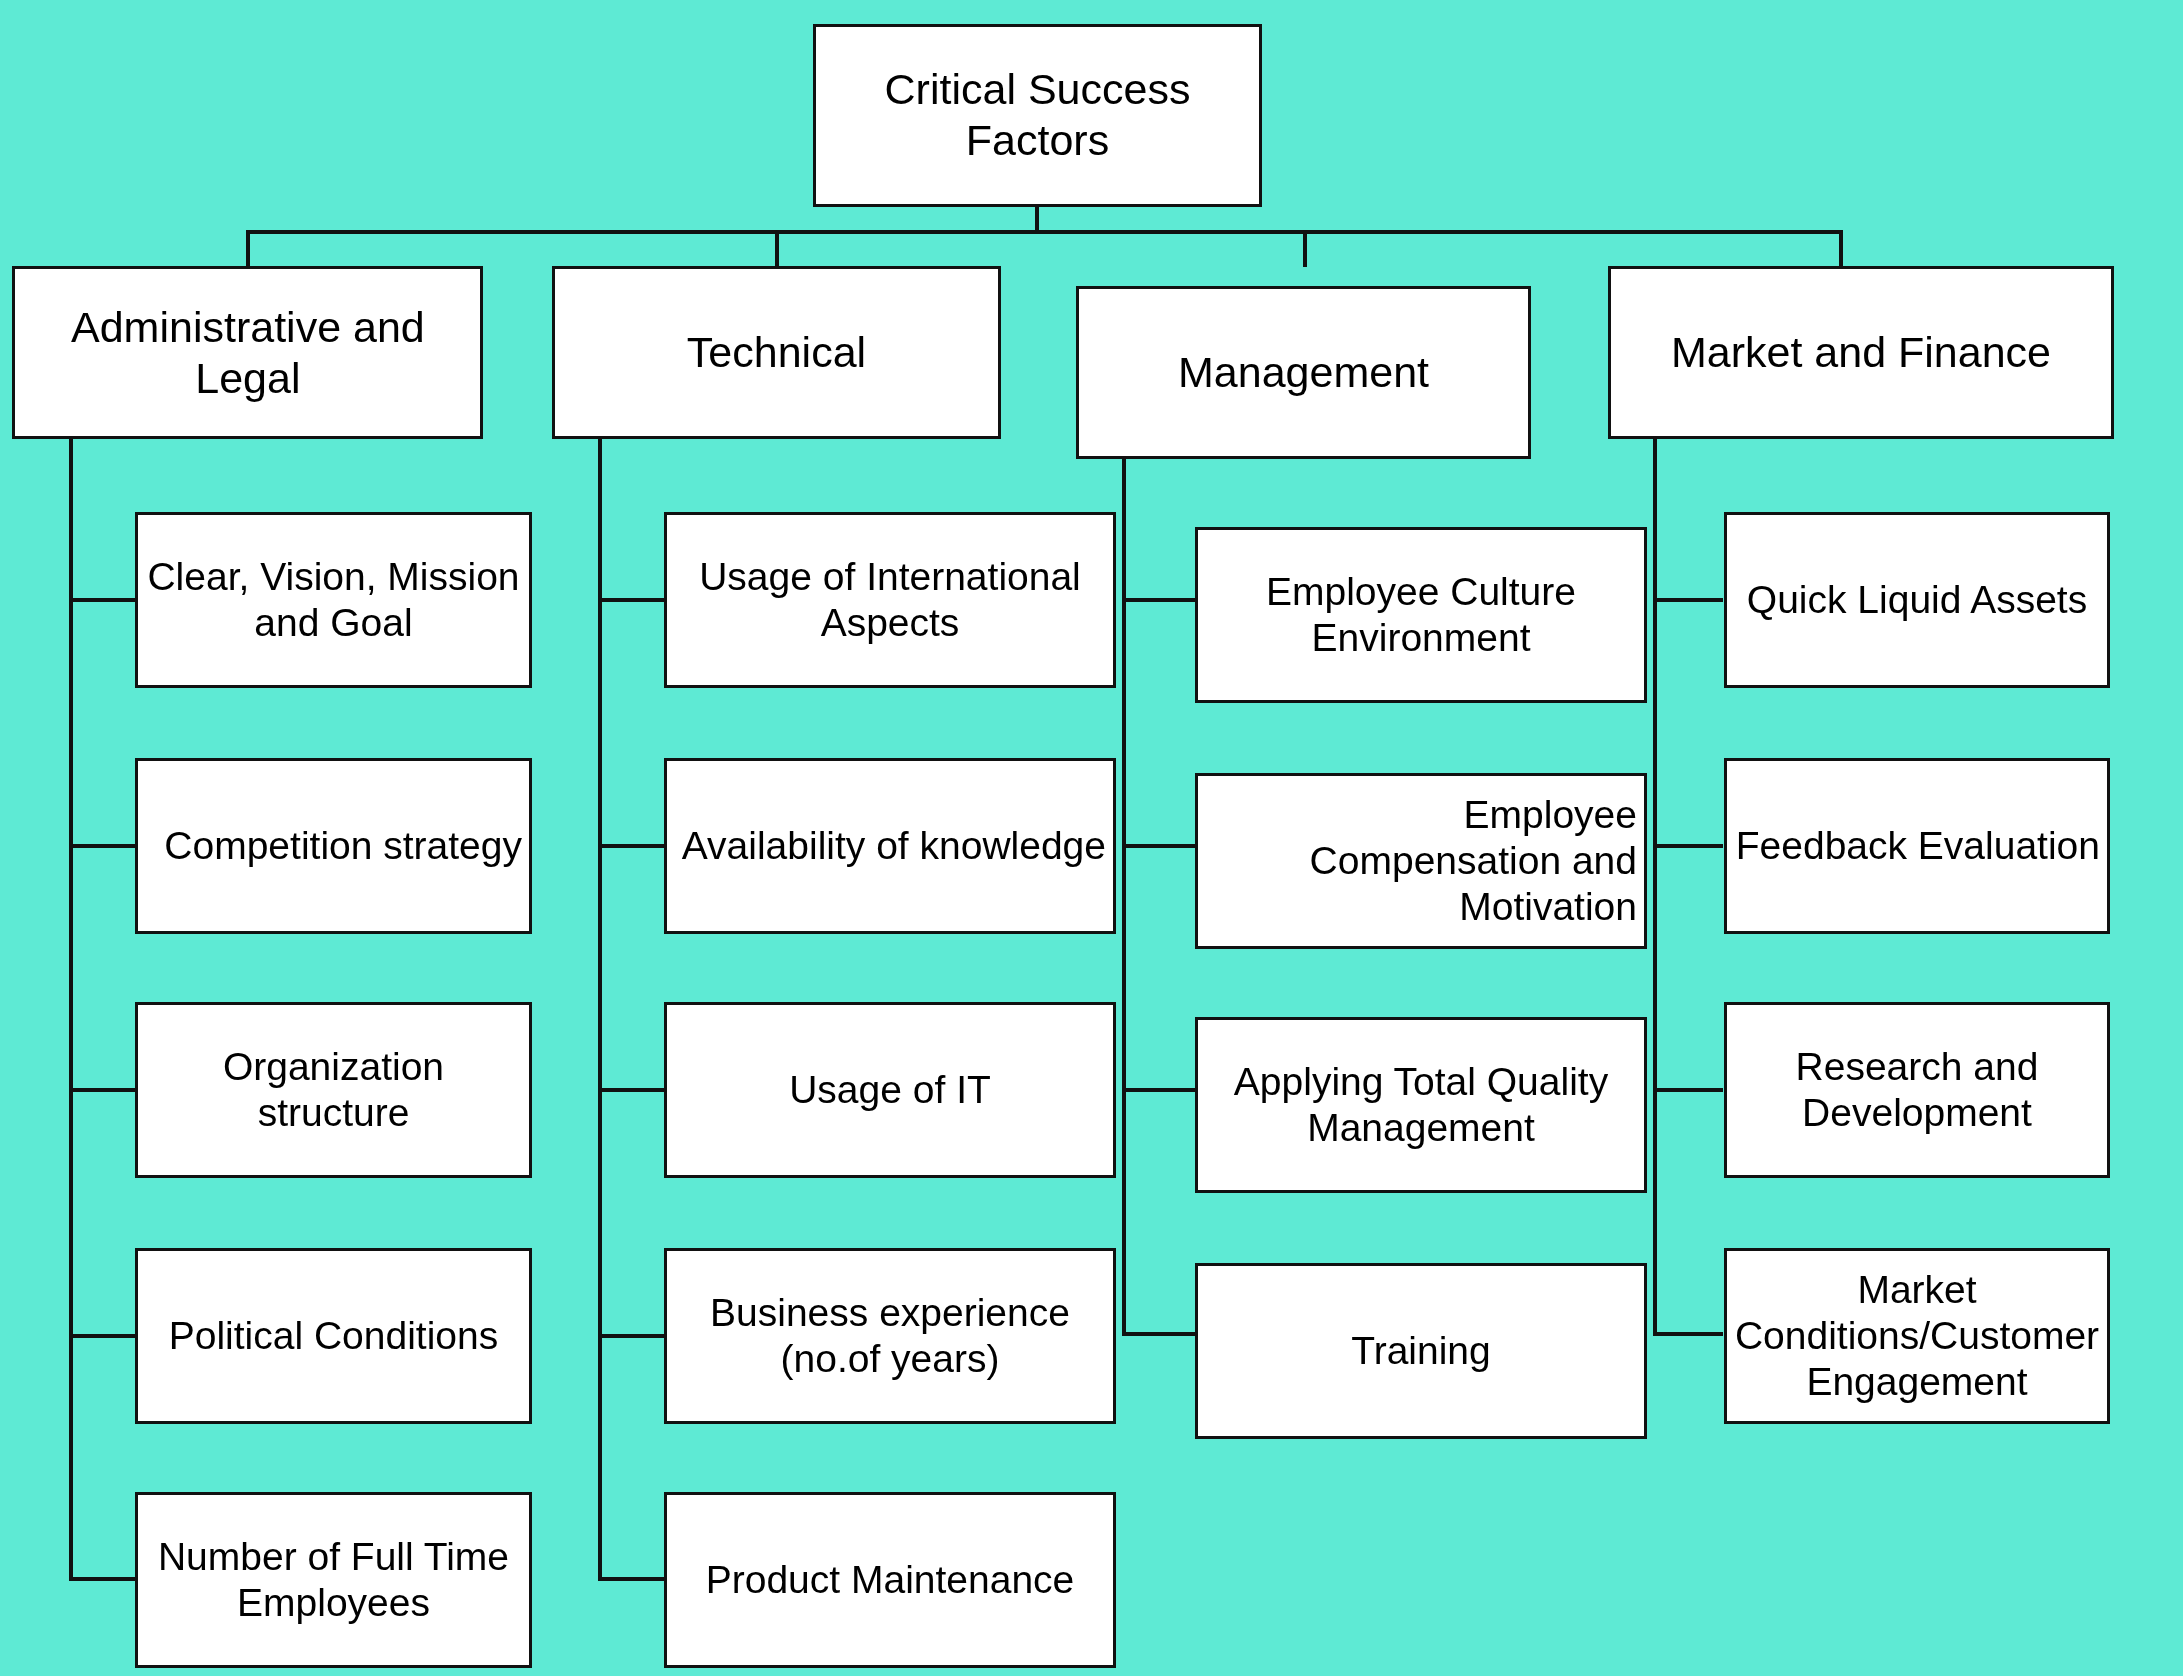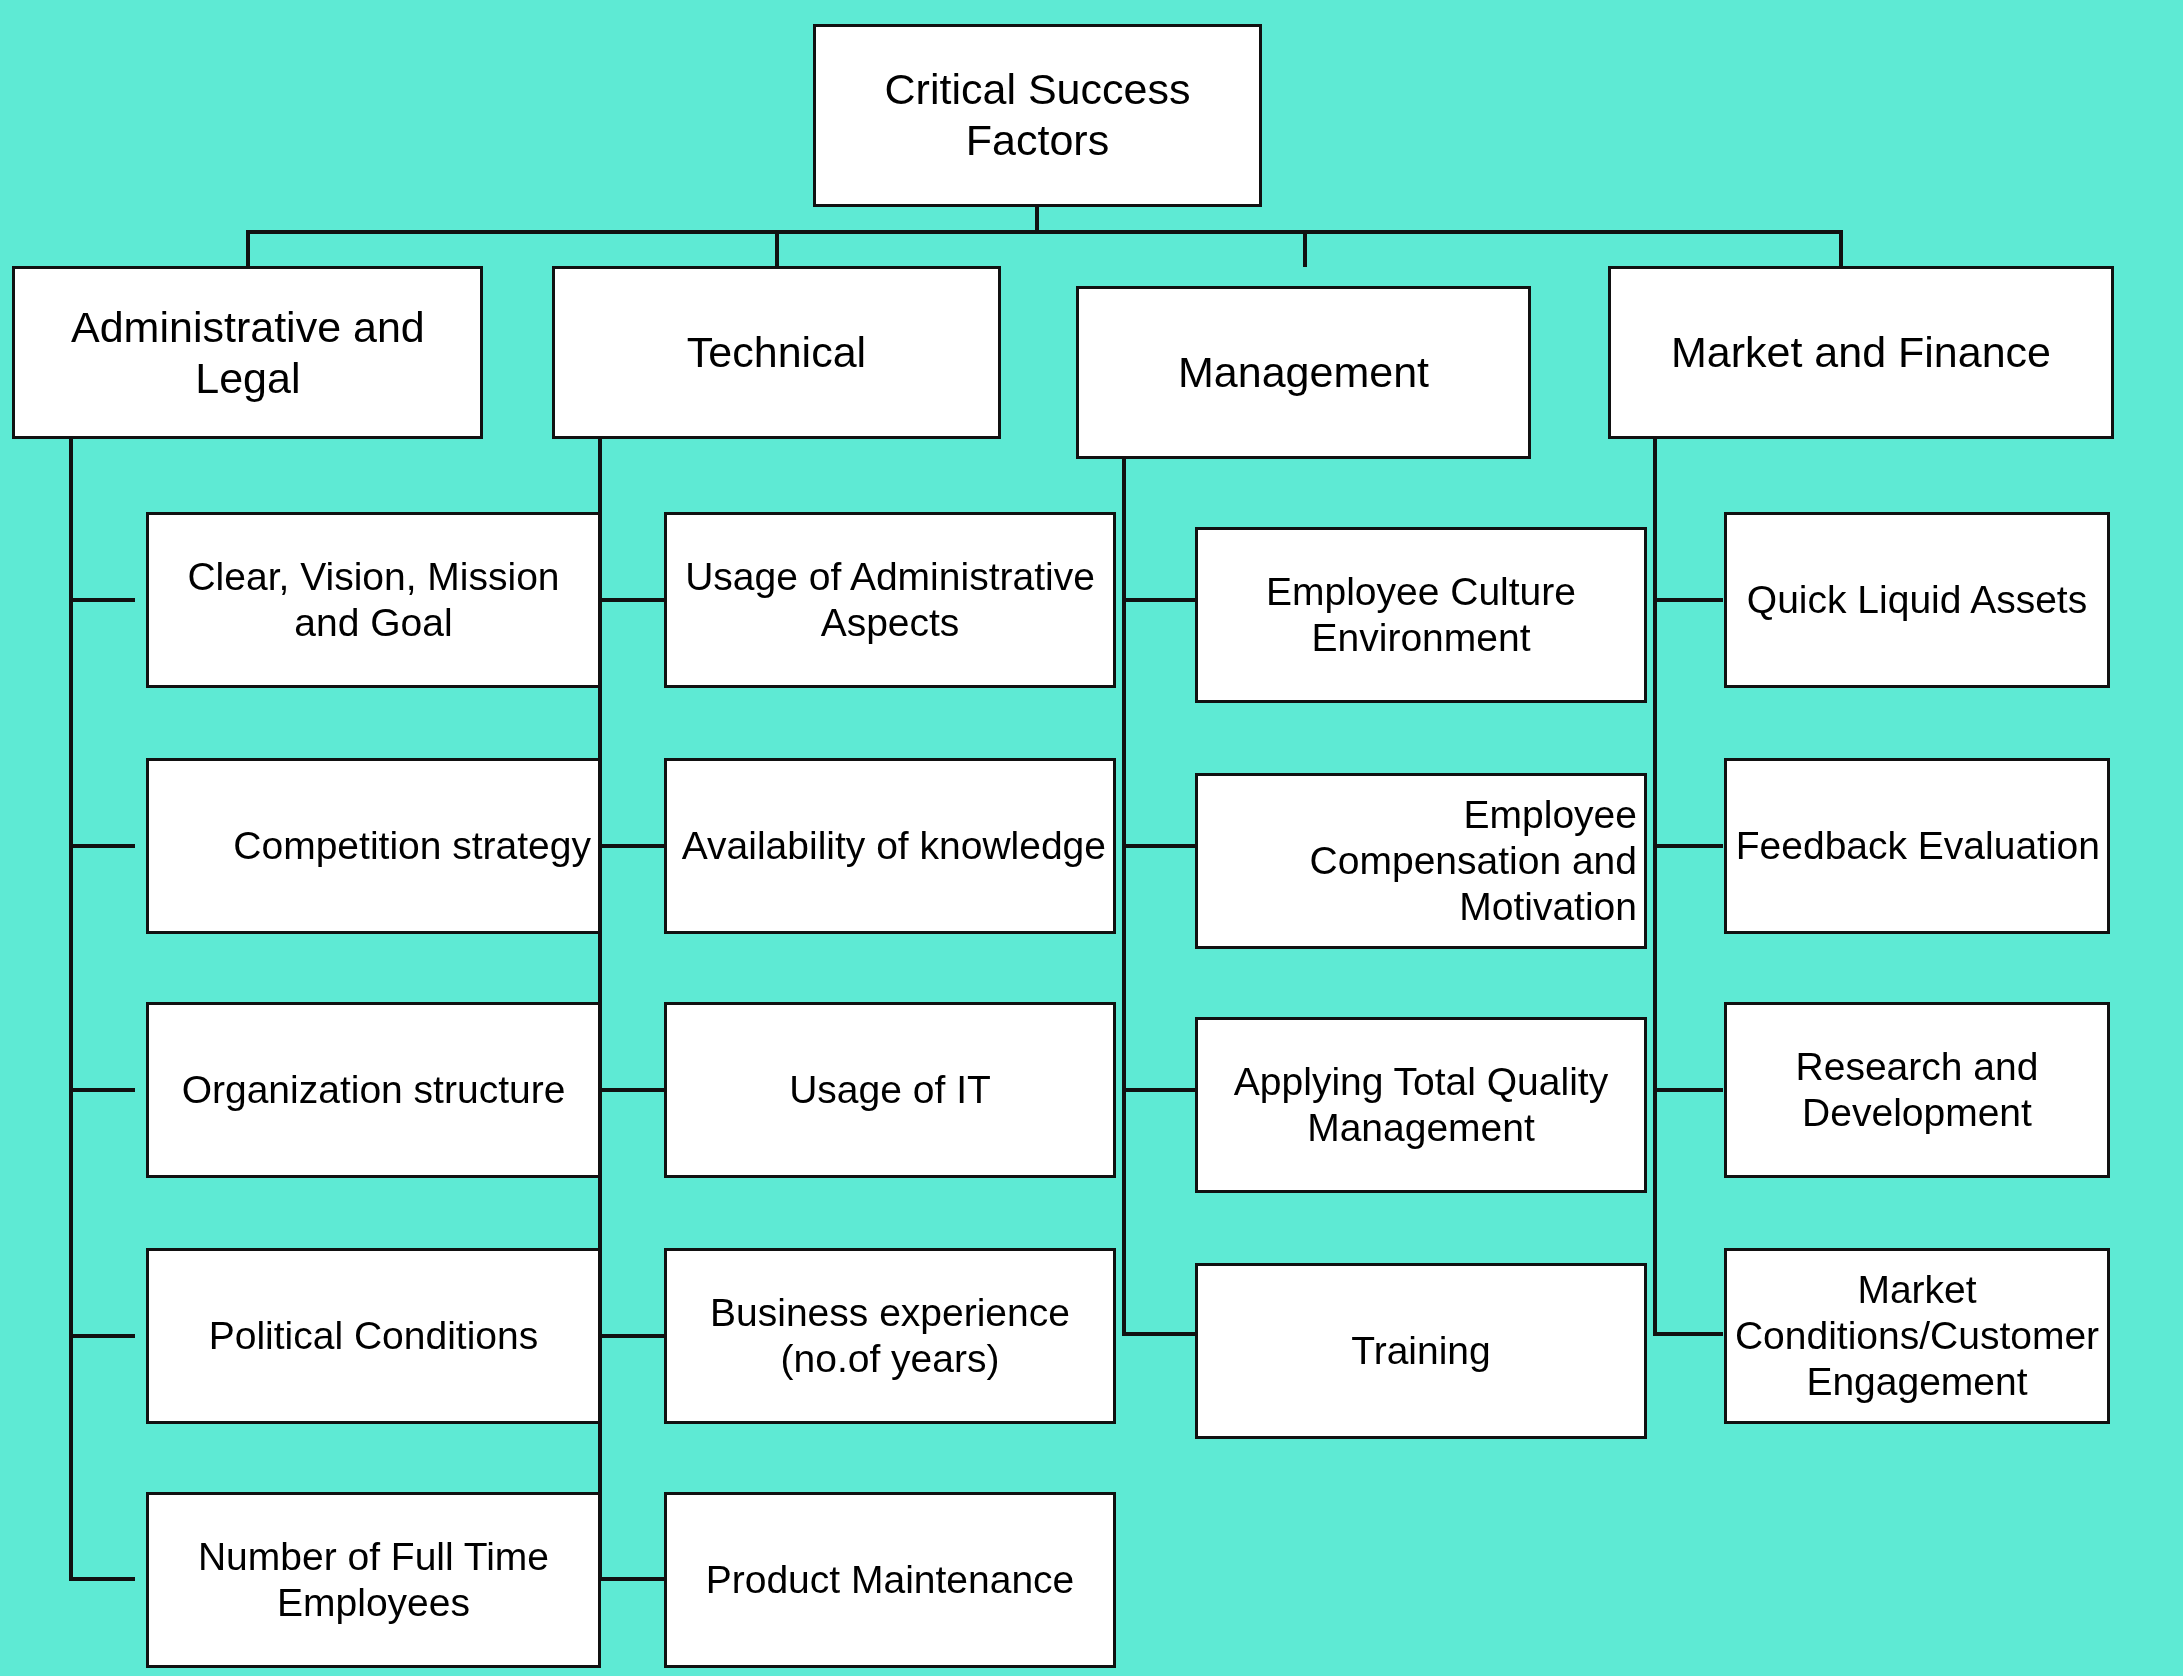"Clear, Vision, Mission and Goal" .c0 { left: 146px -> 135px; width: 455px -> 397px }
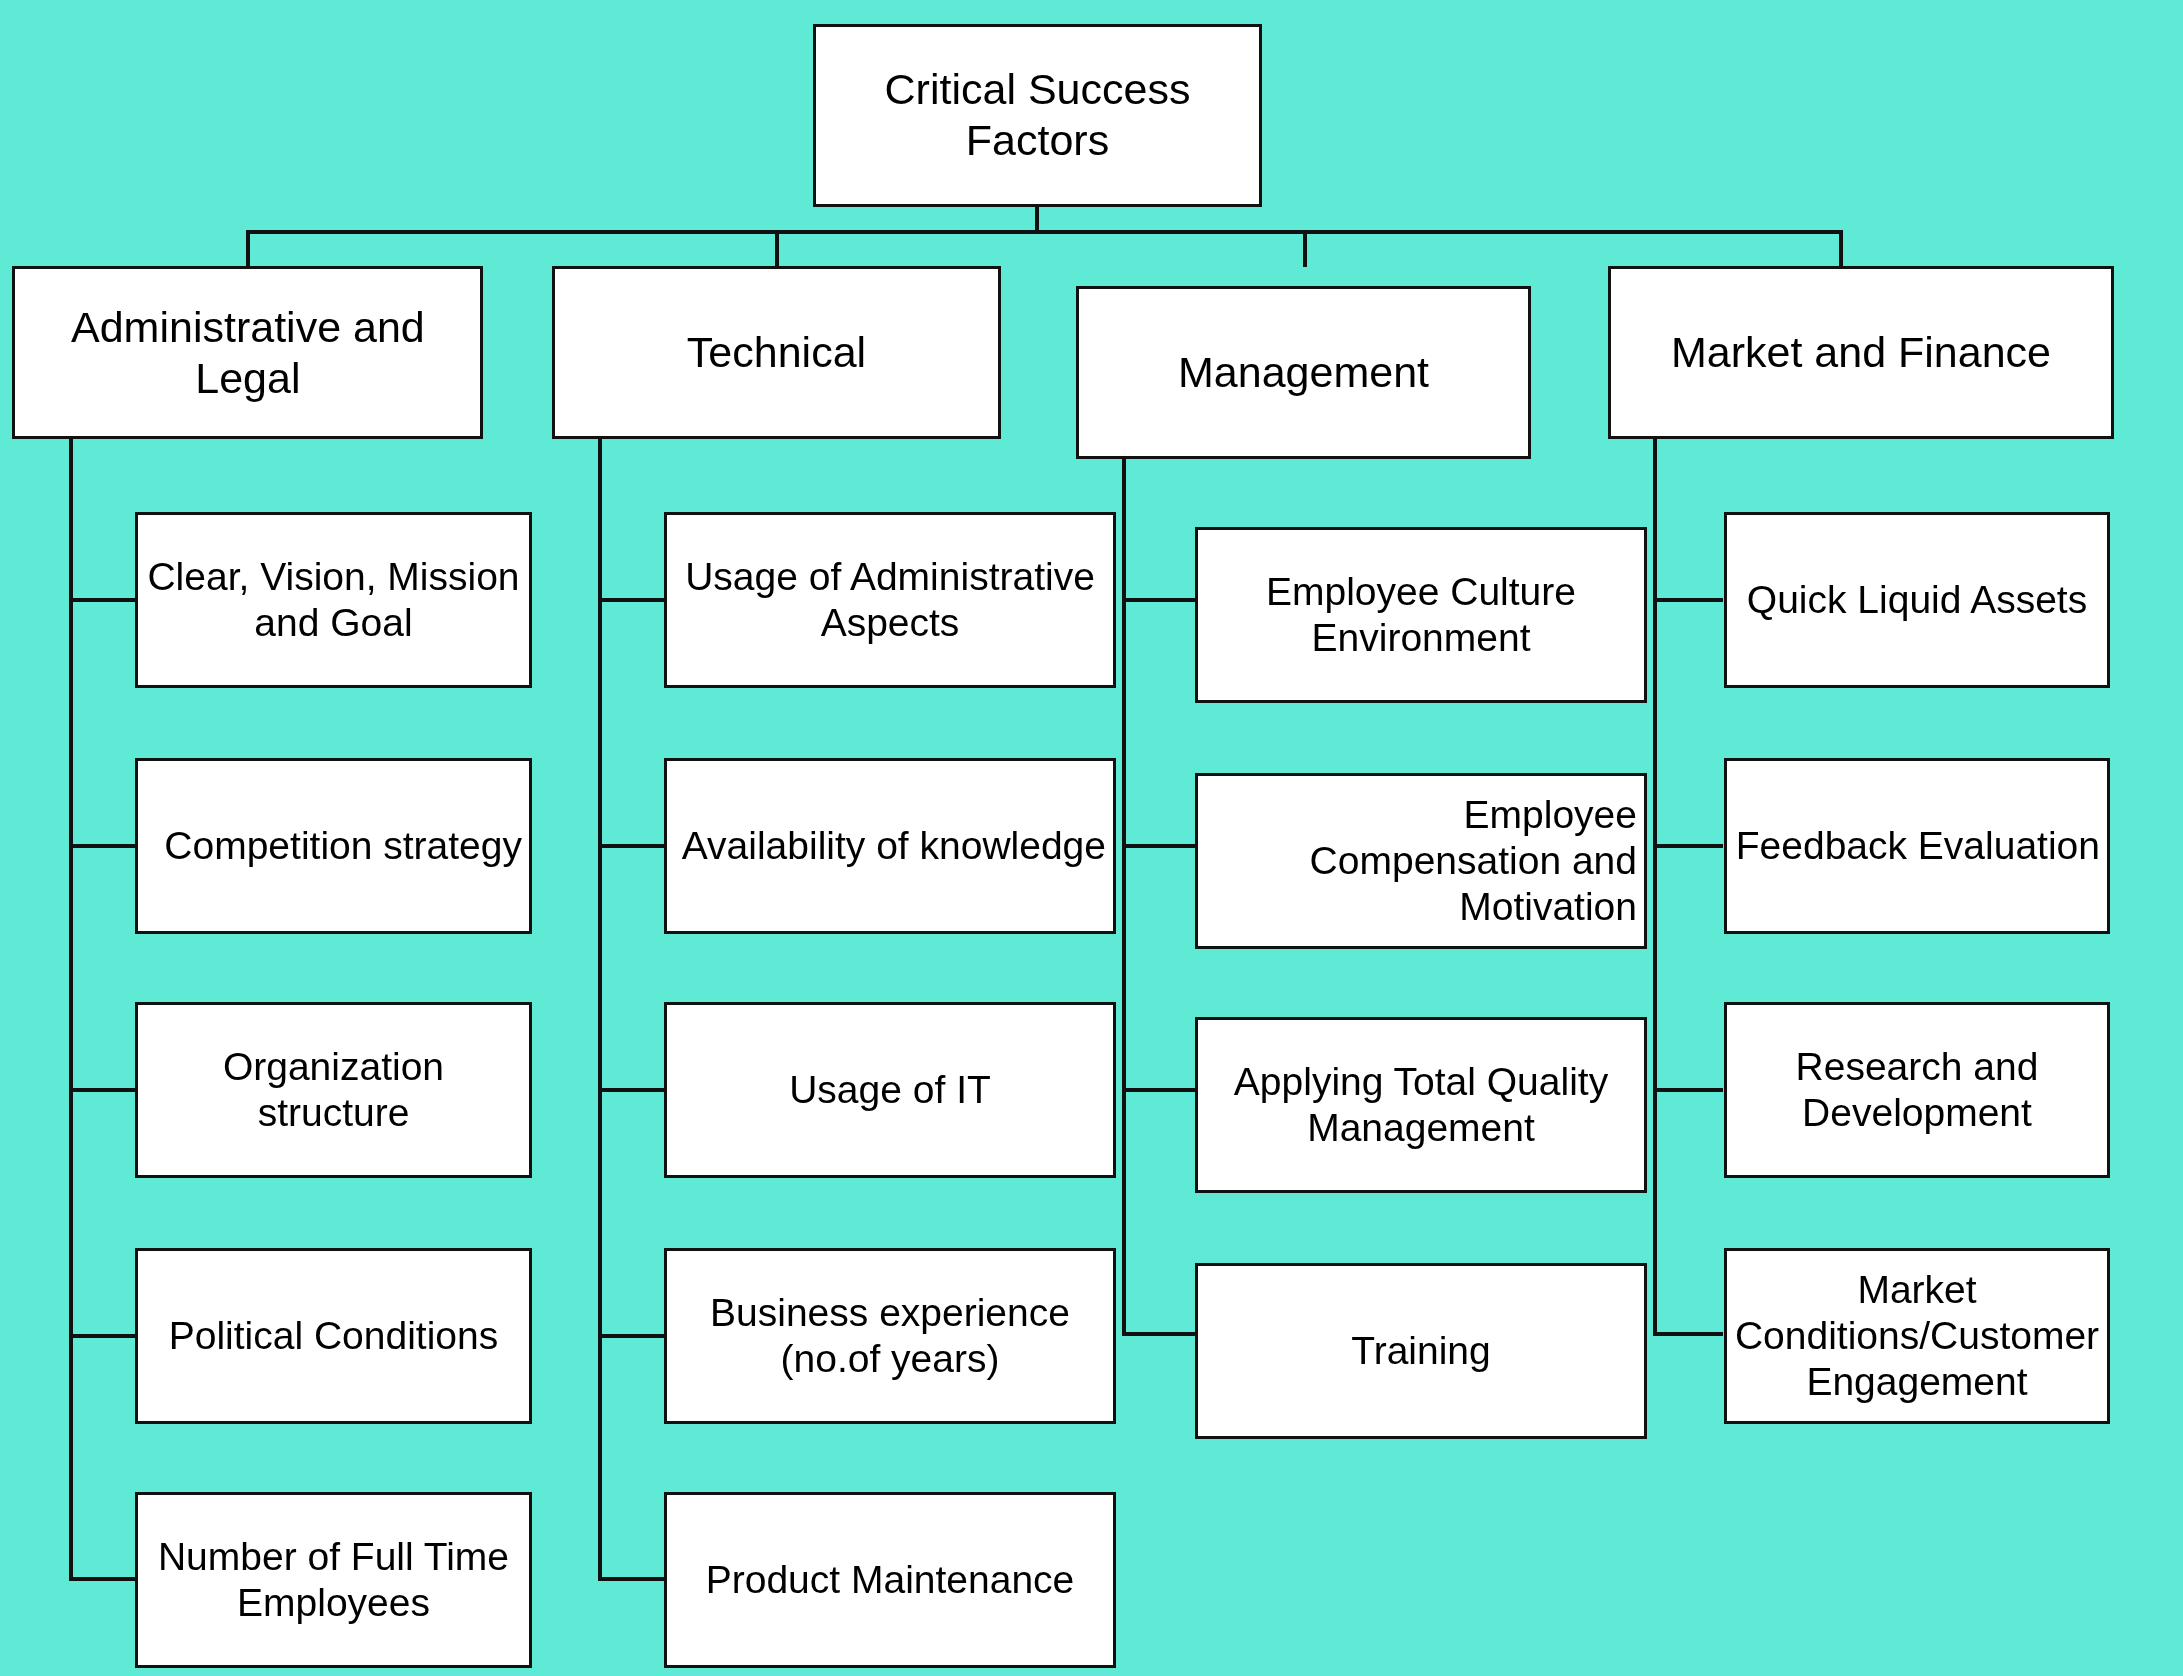"Usage of Administrative Aspects" span { text: Administrative -> International }
